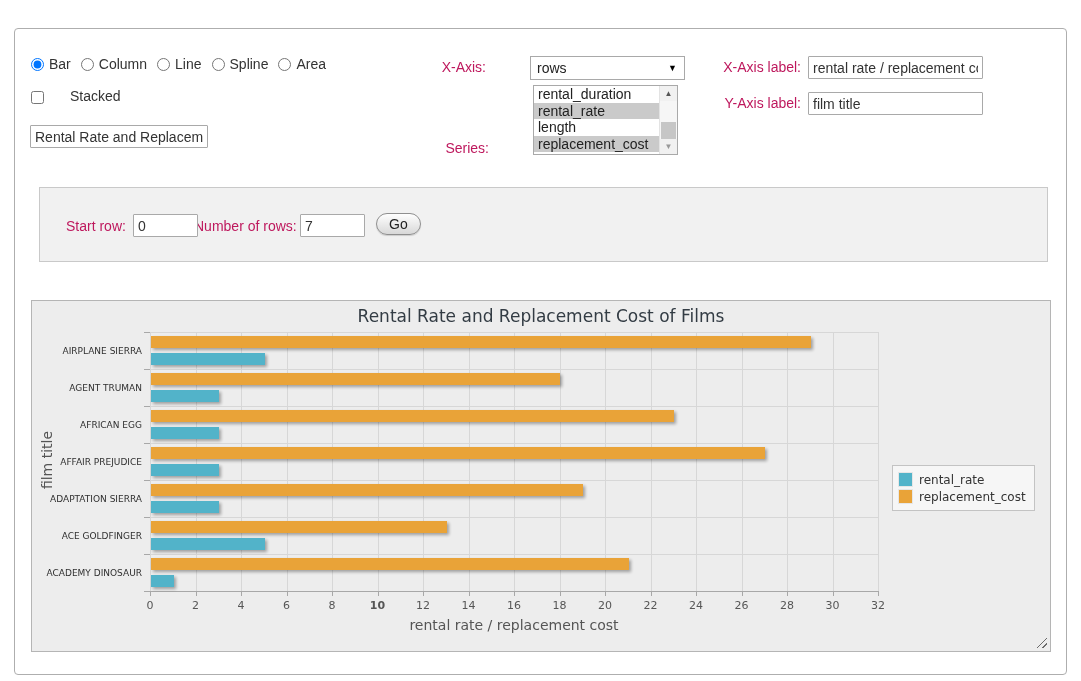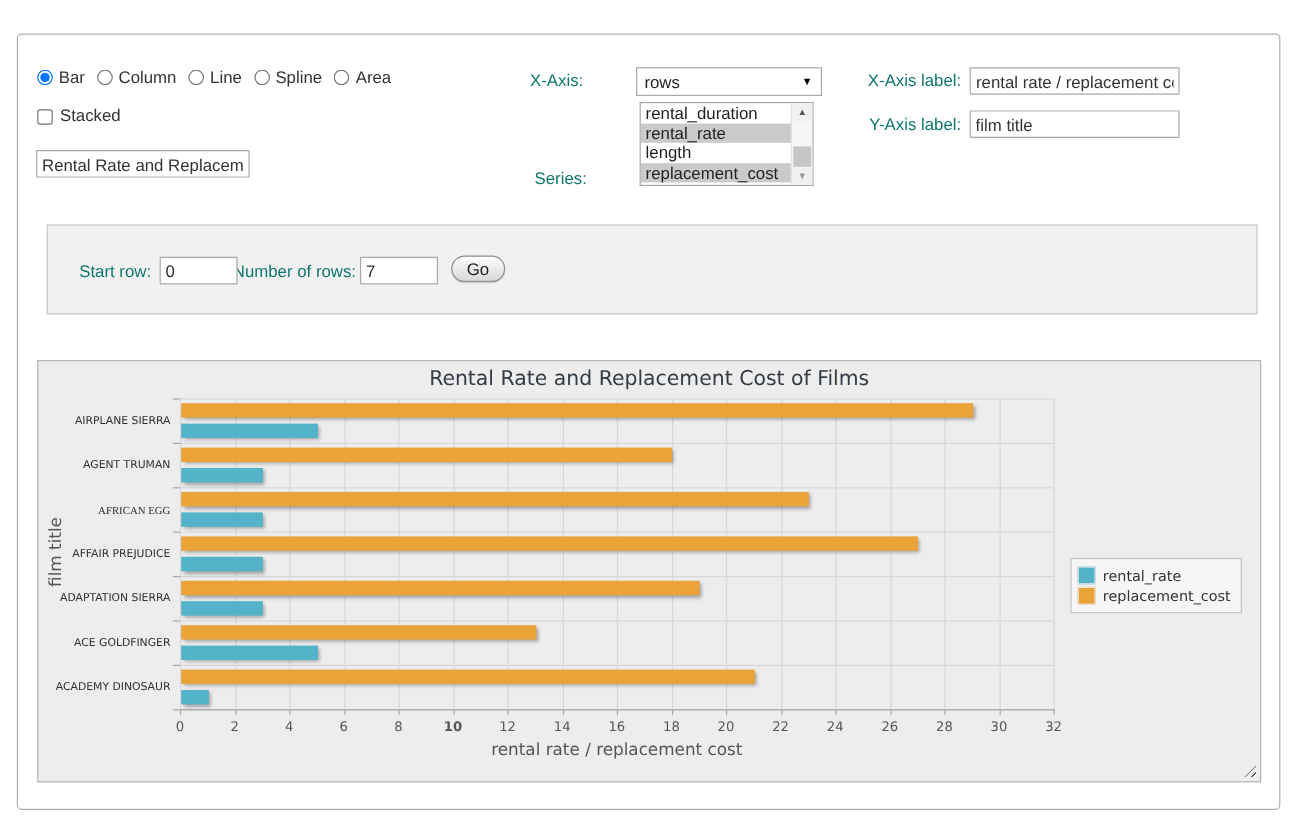"X-Axis:" .lbl { color: #0f766e -> #be185d }
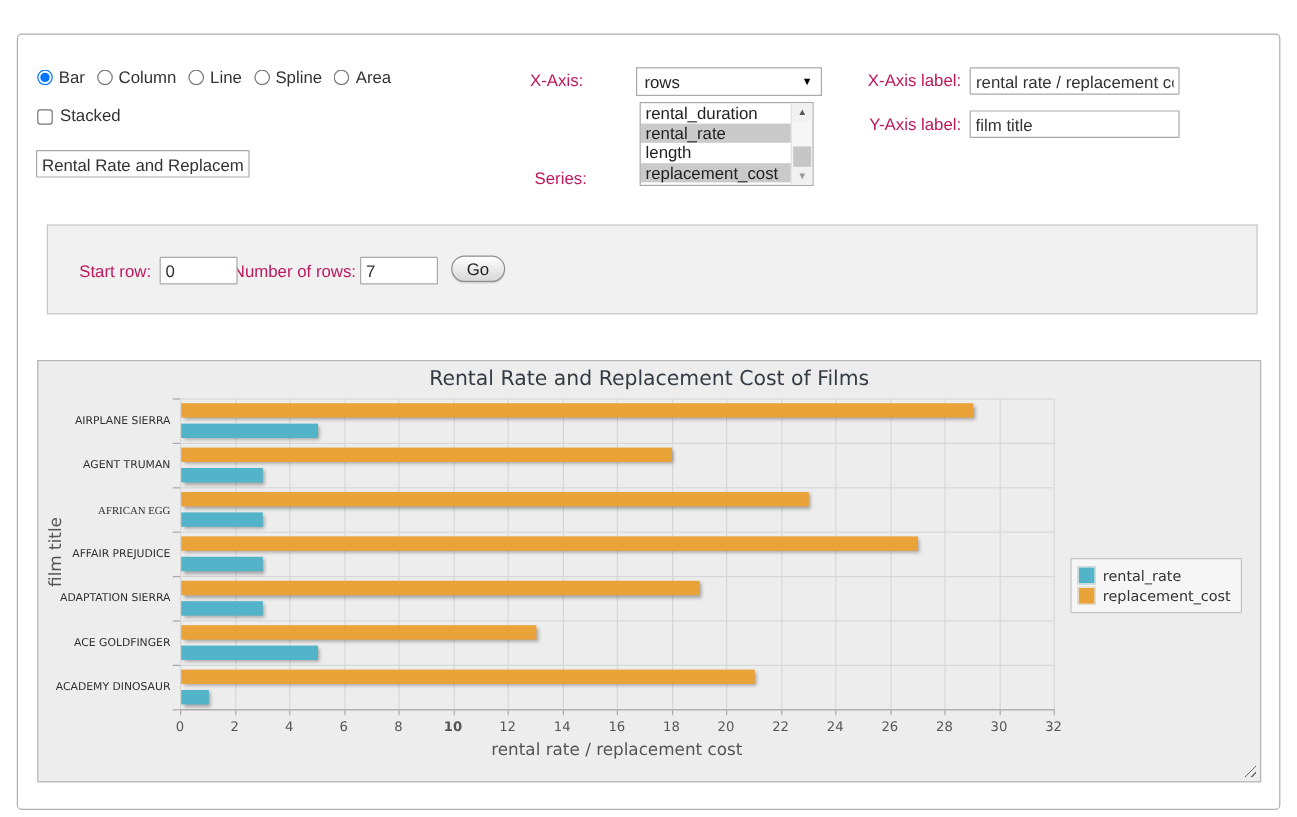"Stacked" .chk-row { gap: none -> 20px }
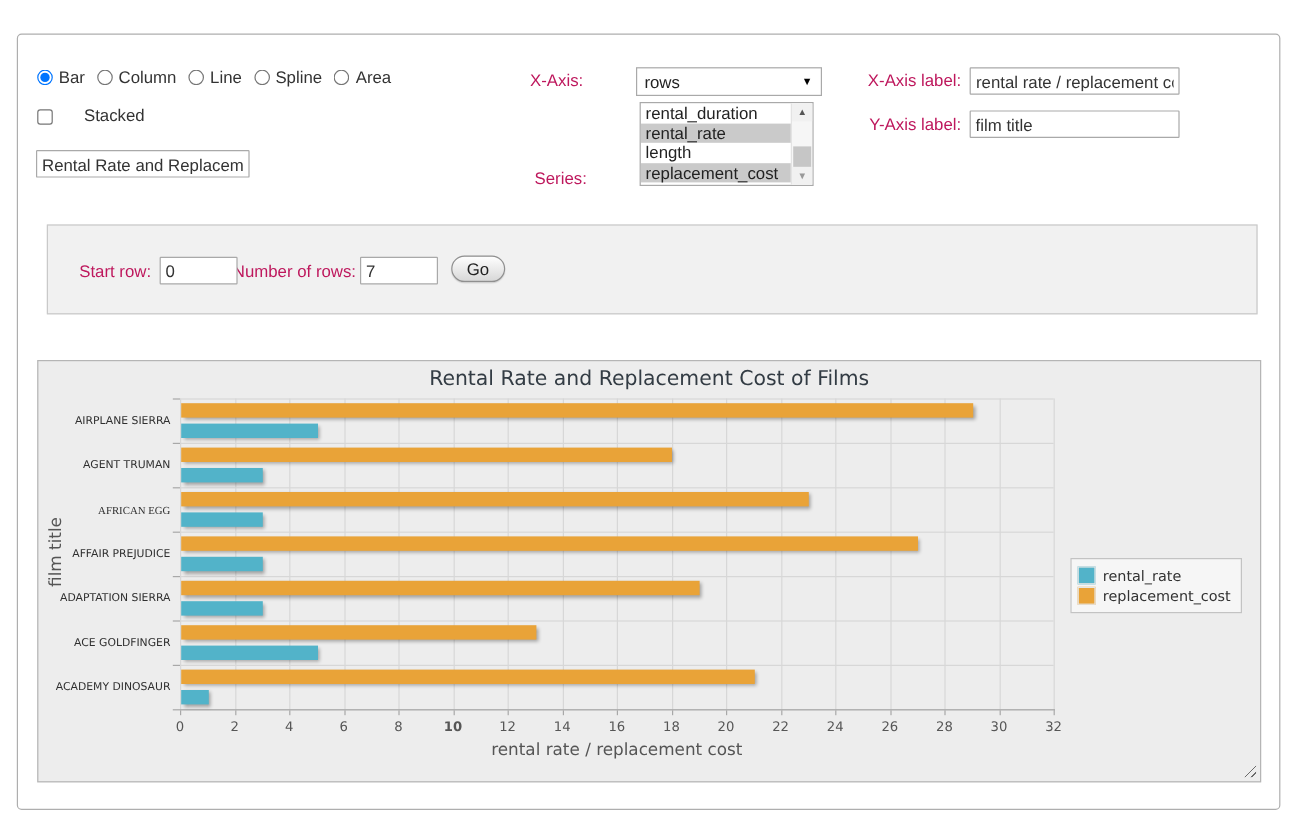"AFRICAN EGG" div.cat-lbl { font-family: Liberation Serif, serif -> none }
